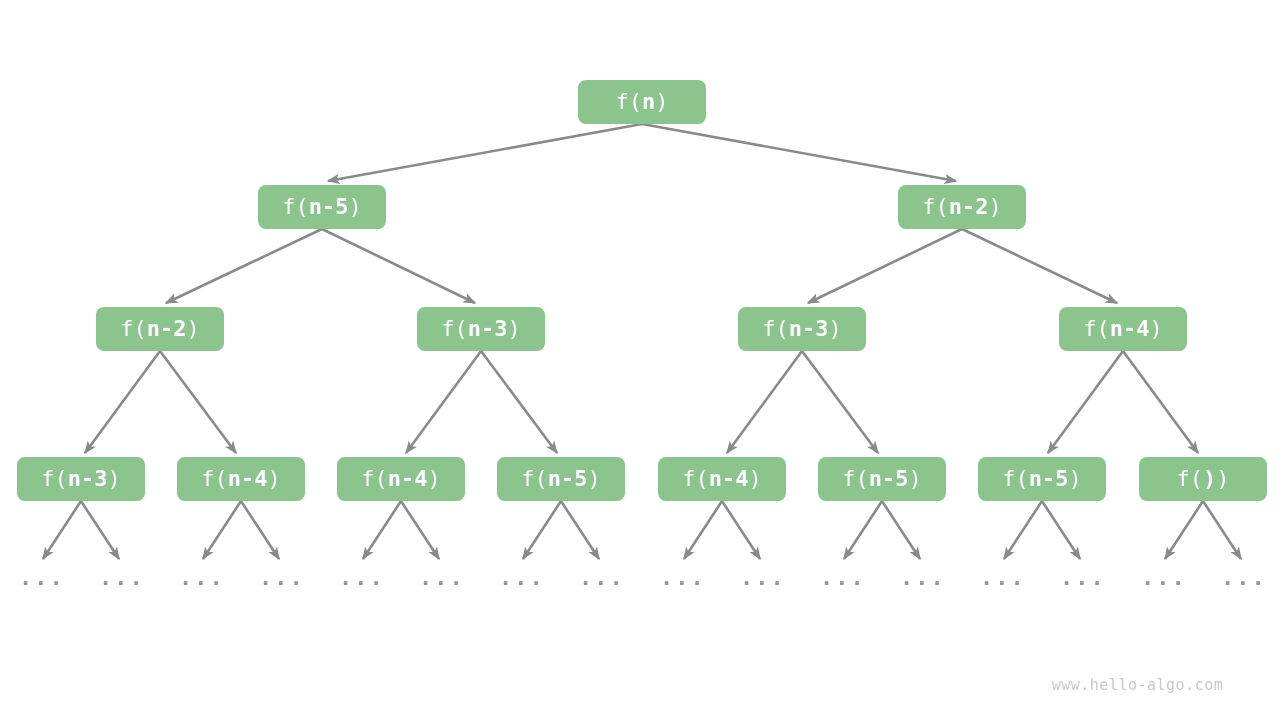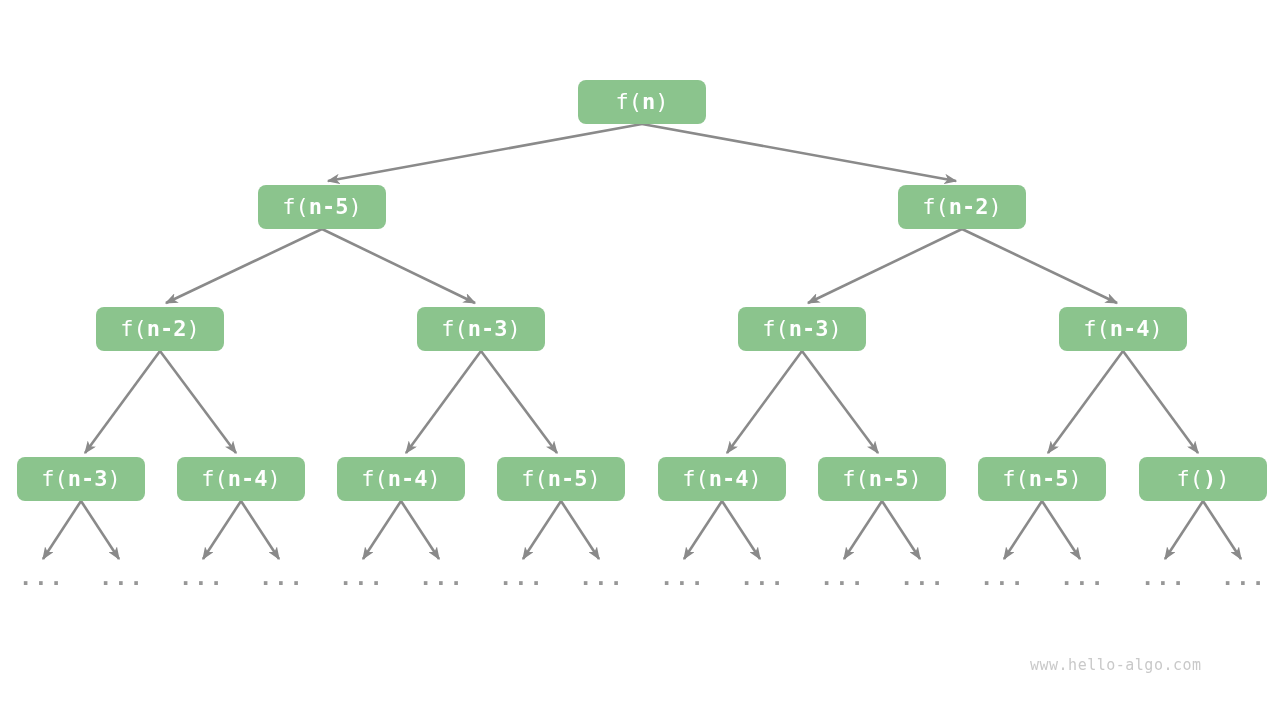"www.hello-algo.com" .watermark { text-align: left -> center; top: 656px -> 676px }
